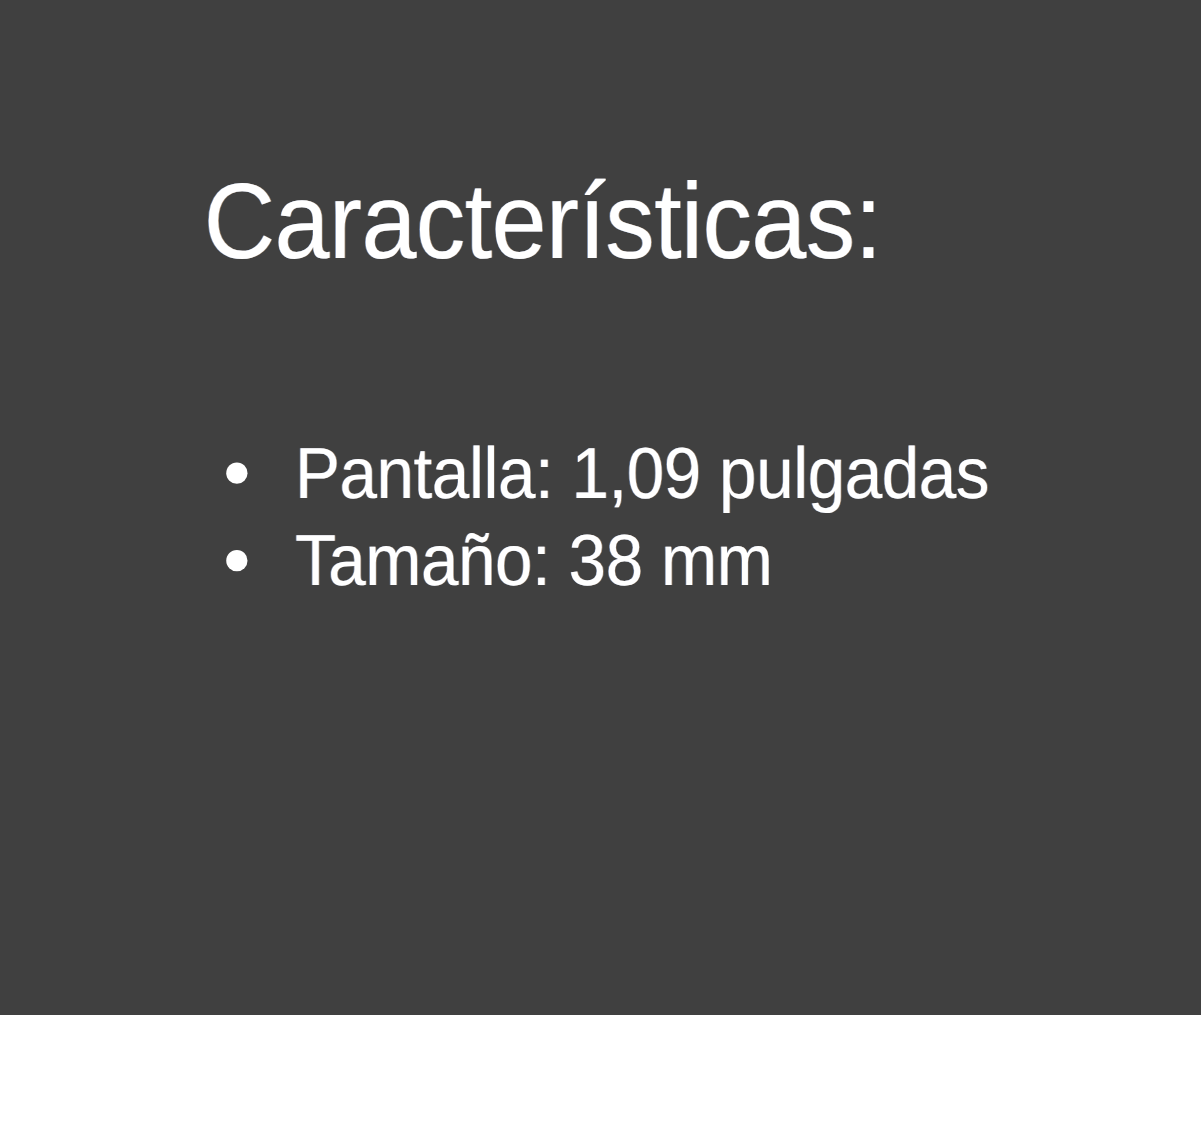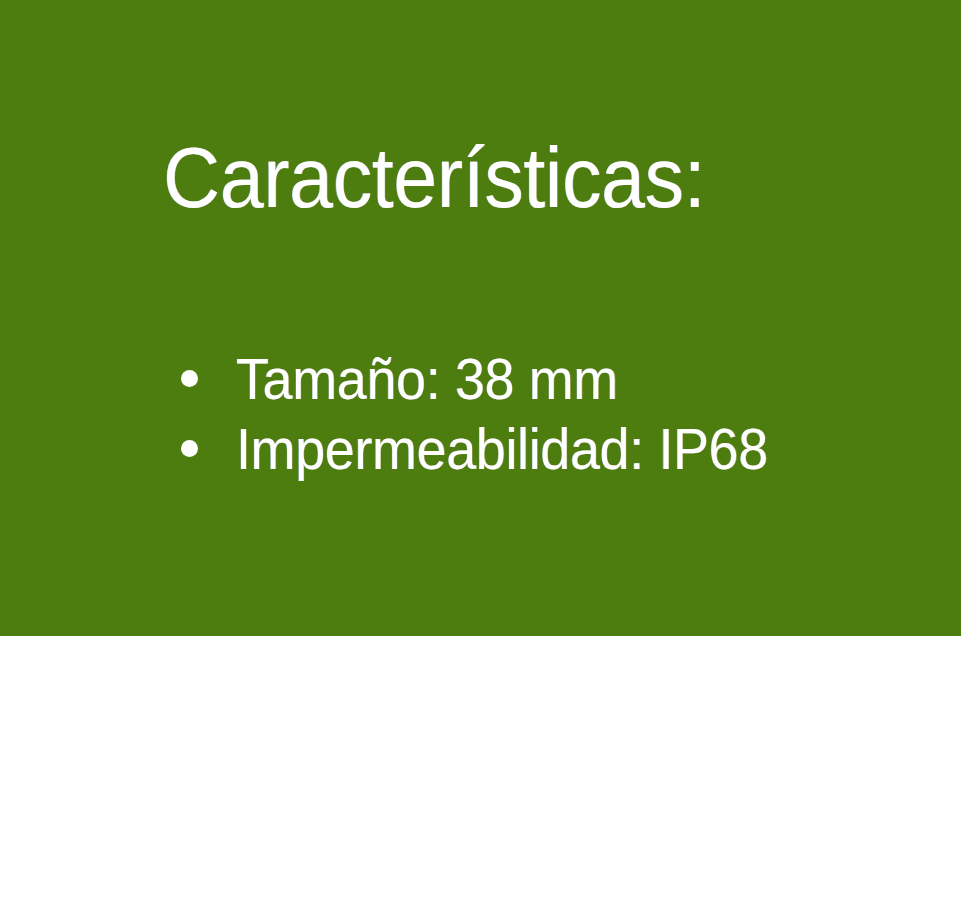"Características:" .slide { background: #4d7c0f -> #404040; height: 636px -> 812px }
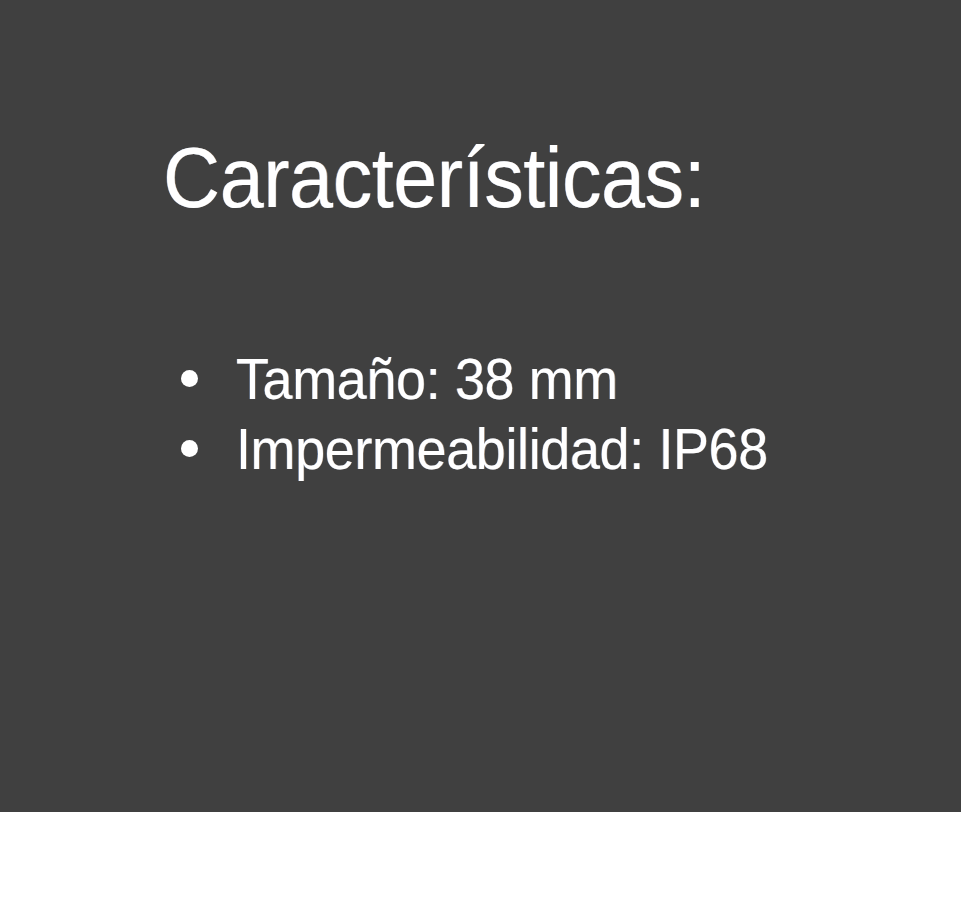"Pantalla: 1,09 pulgadas" li.feature-item { html: none -> <li> <span></span> <span>Pantalla: 1,09 pulgadas</span> </li> }
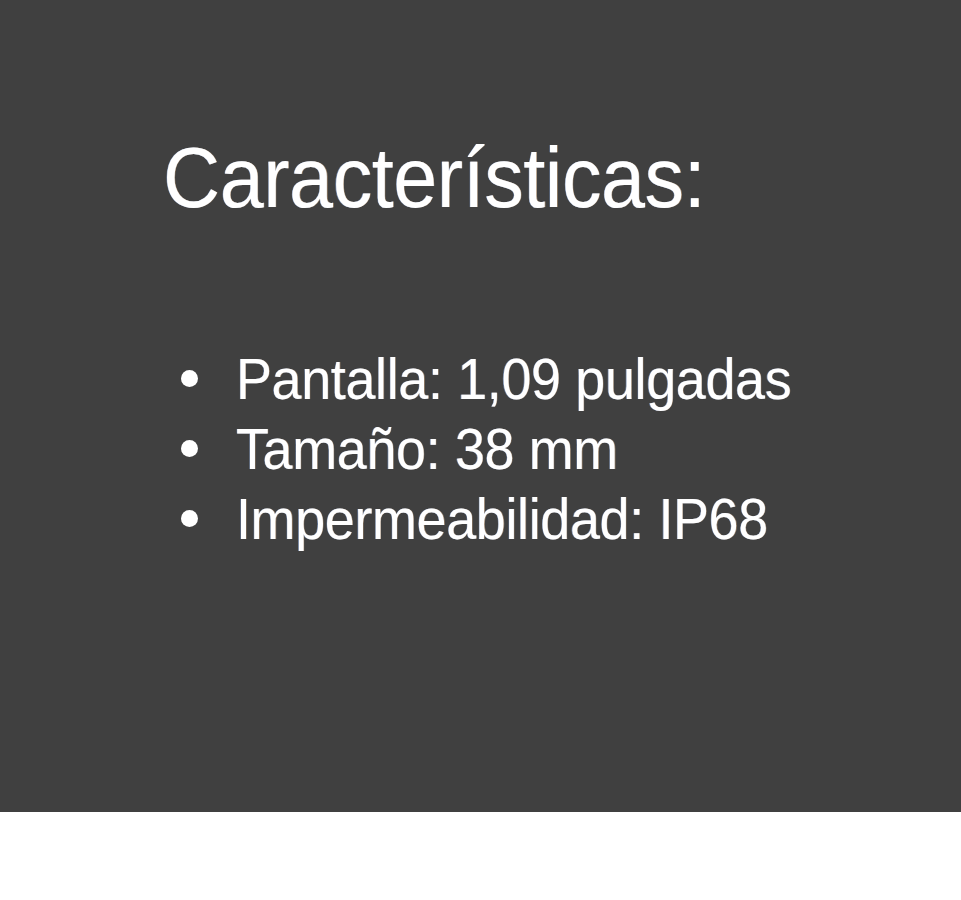"Impermeabilidad: IP68" li.feature-item { html: <li> <span></span> <span>Impermeabilidad: IP68</span> </li> -> none }
